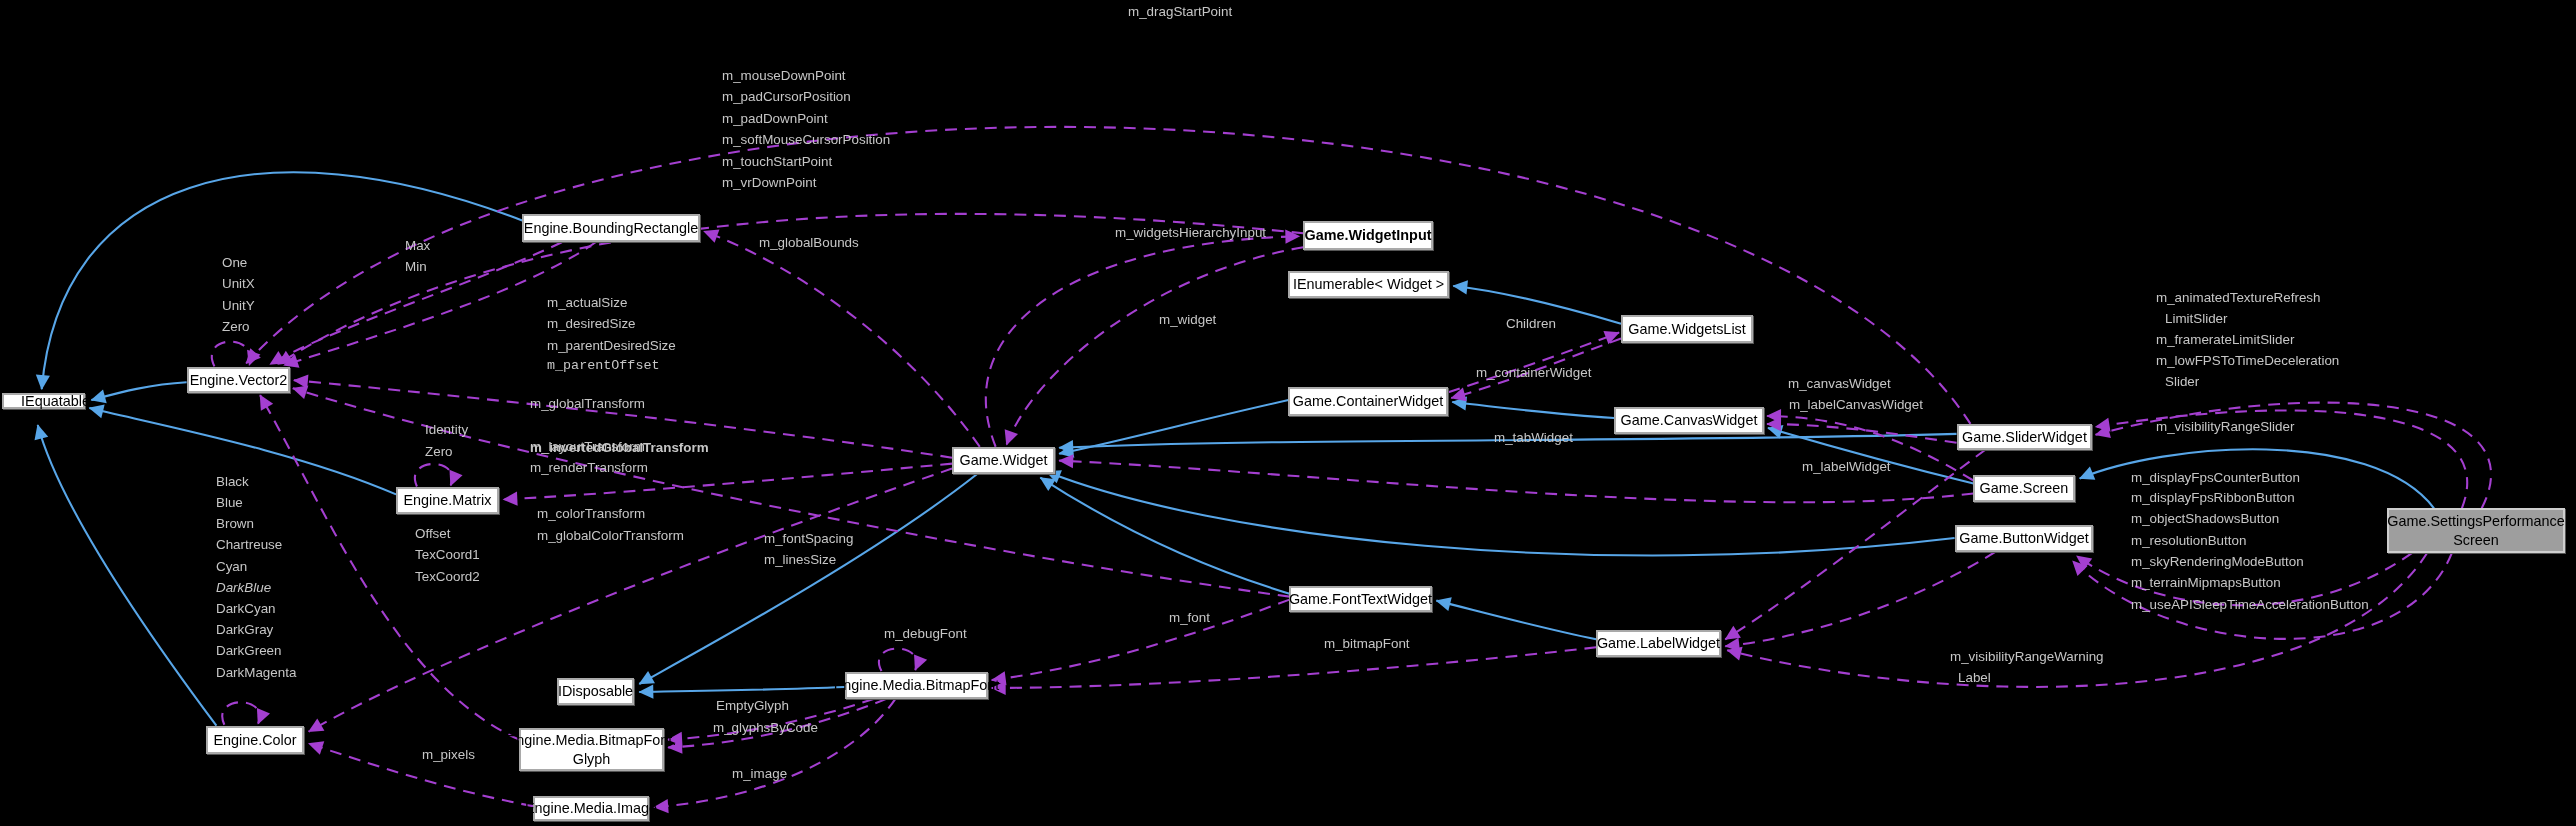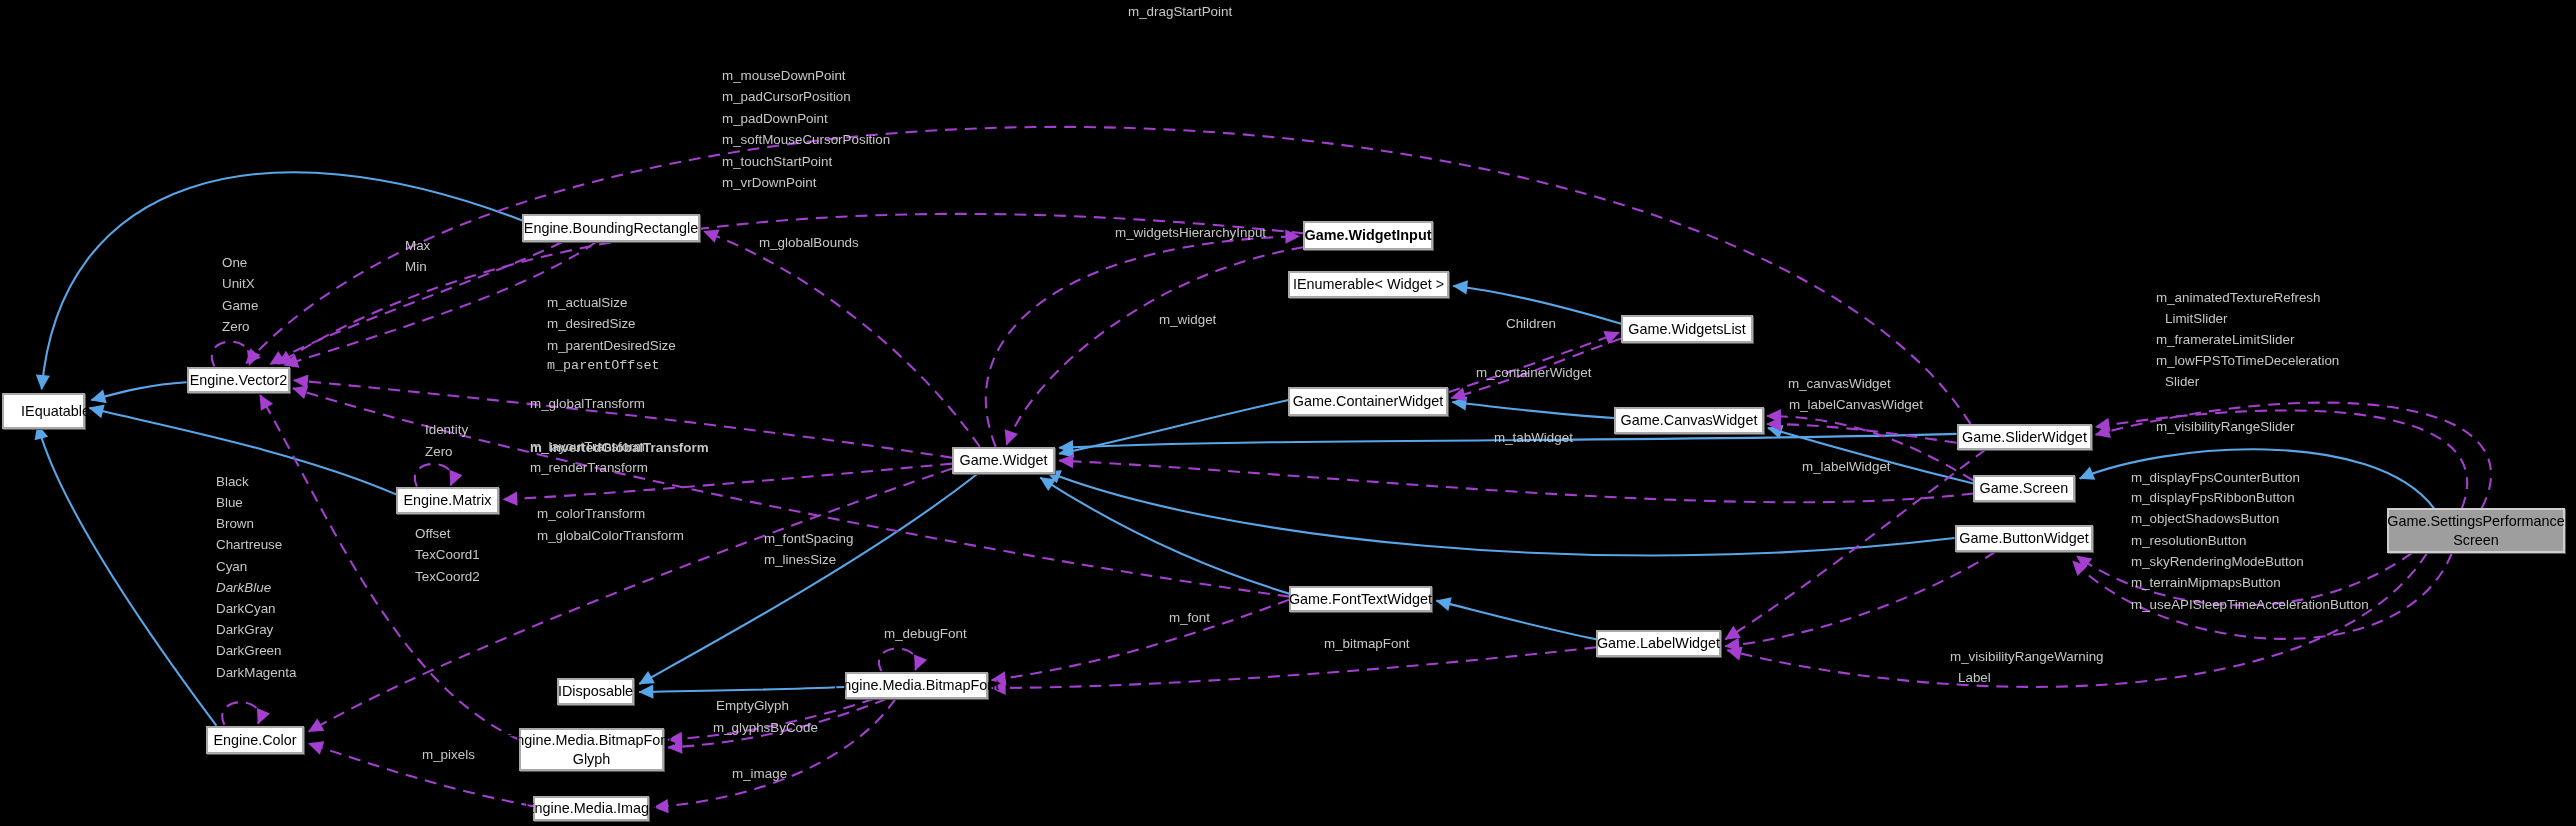"Game" div.edge-label { text: Game -> UnitY }
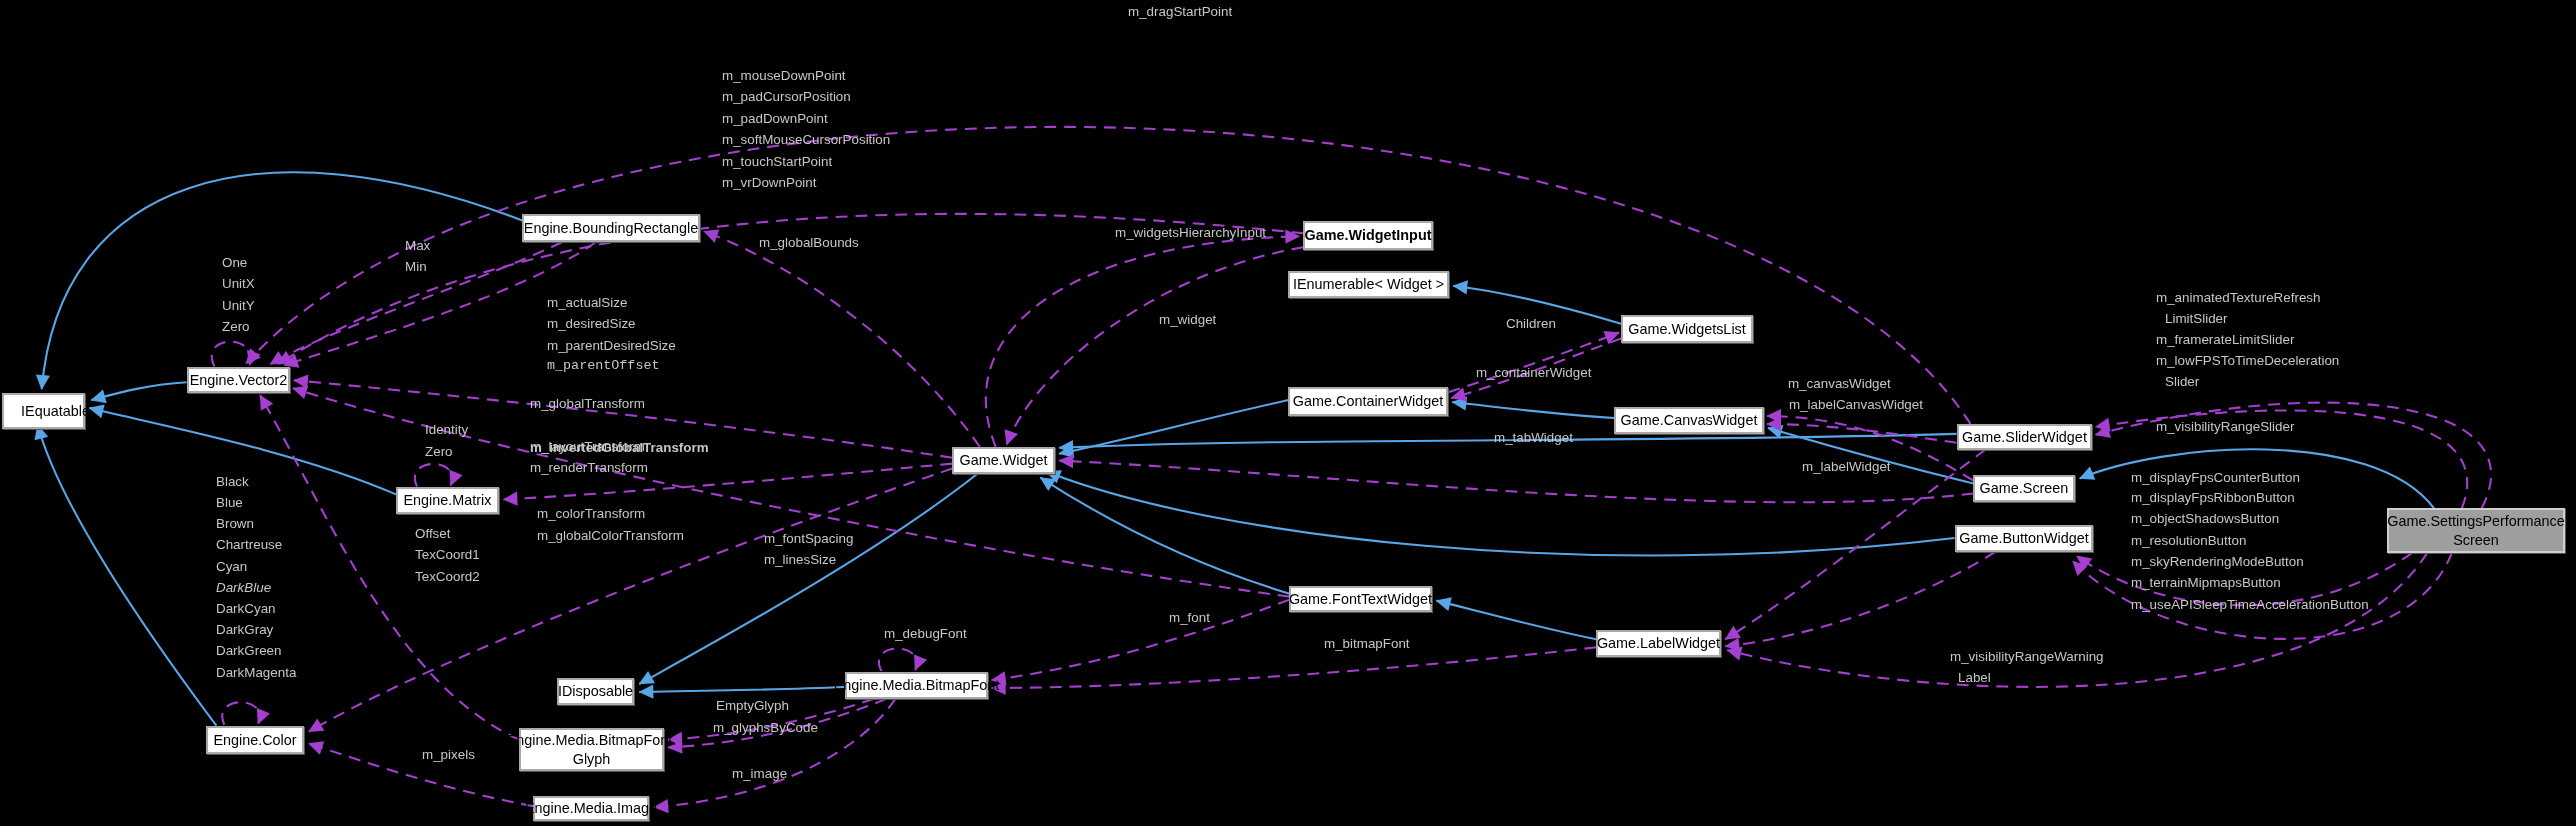"IEquatable" div.node { height: 36px -> 16px }
